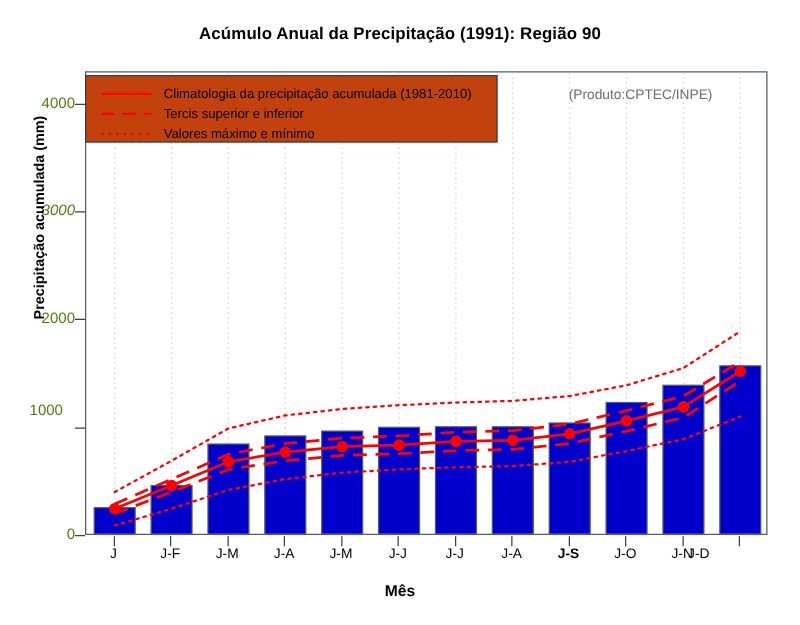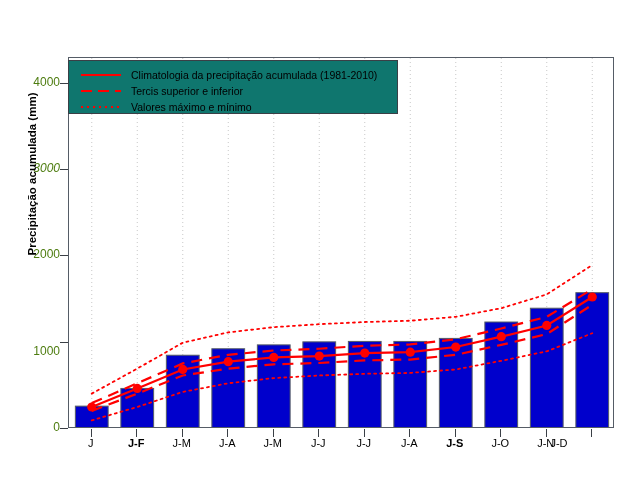"Acúmulo Anual da Precipitação (1991):" div { html: none -> <div>Acúmulo Anual da Precipitação (1991): Região 90</div> }
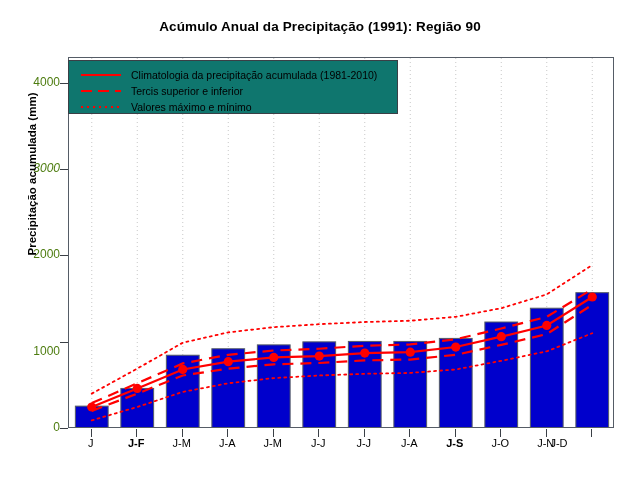"Climatologia da precipitação acumulada" #legend-box { background: #0f766e -> #c2410c }
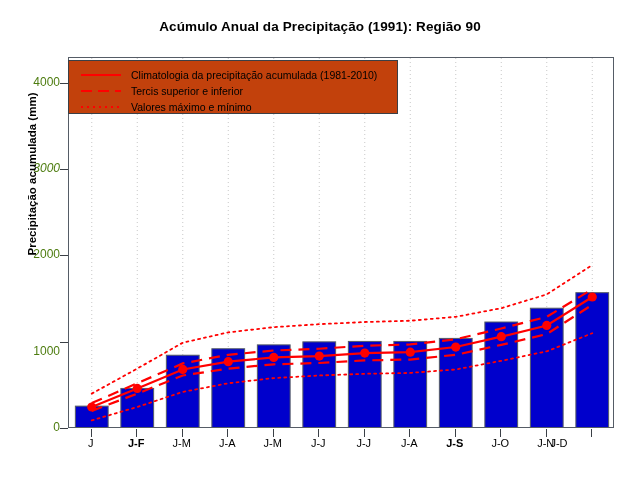"(Produto:CPTEC/INPE)" div { html: none -> <div>(Produto:CPTEC/INPE)</div> }
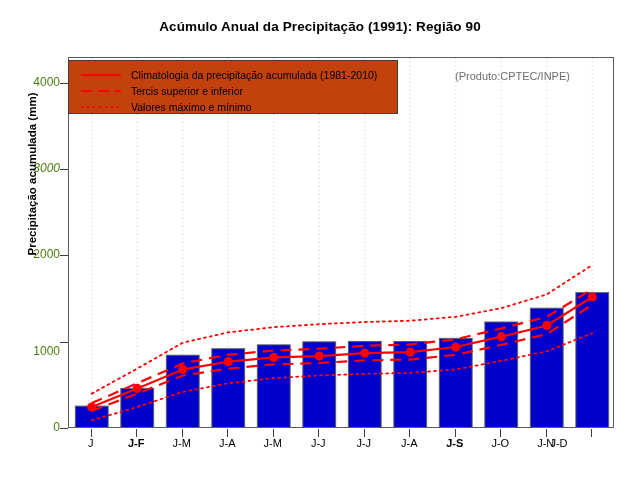"1000" div.ytick-label { text-align: none -> center; top: 352px -> 329px }
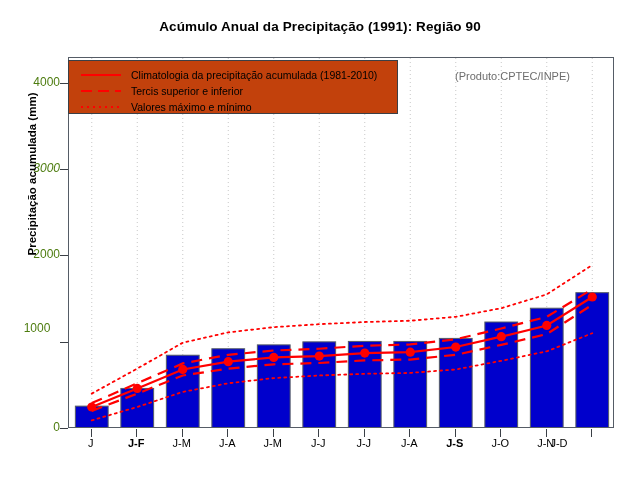"J-F" div.xtick-label { font-weight: bold -> none }
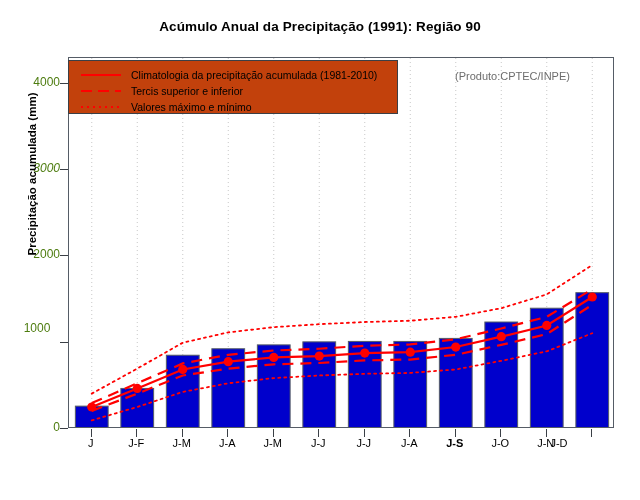"Mês" div { html: none -> <div>Mês</div> }
